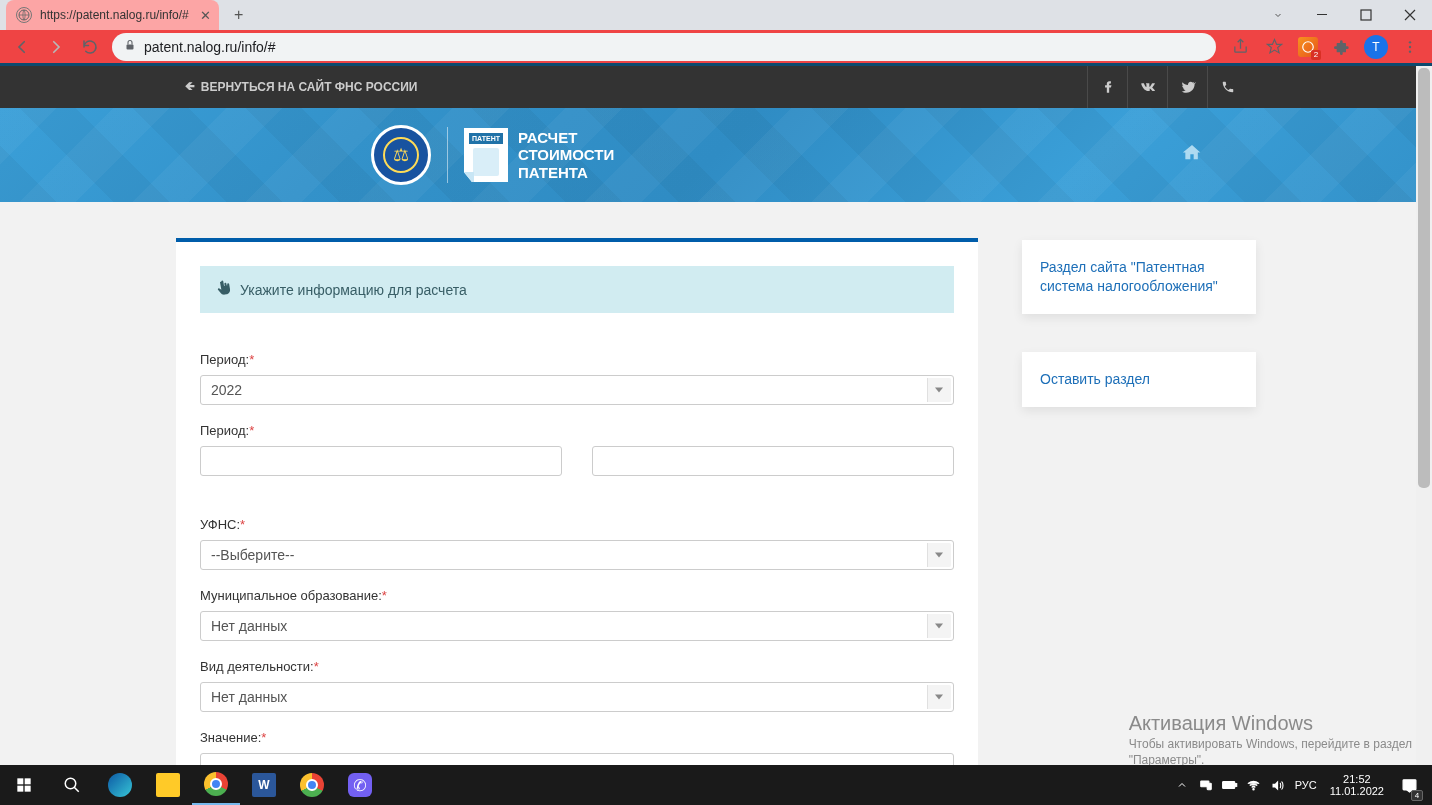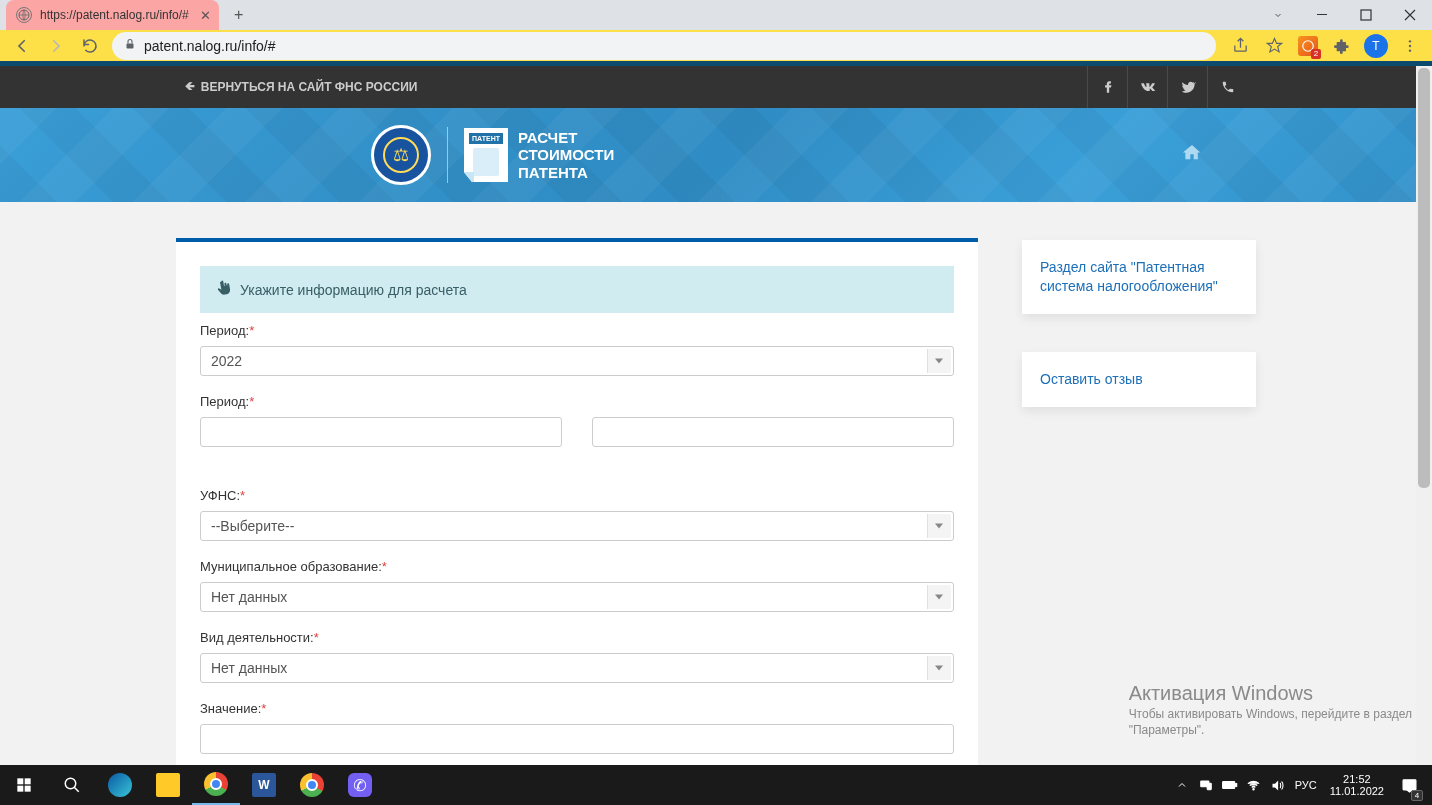"patent.nalog.ru/info/#" .addr-bar { background: #fde047 -> #ef4444; border-bottom: 5px solid #0c4a6e -> 3px solid #0c4a6e }
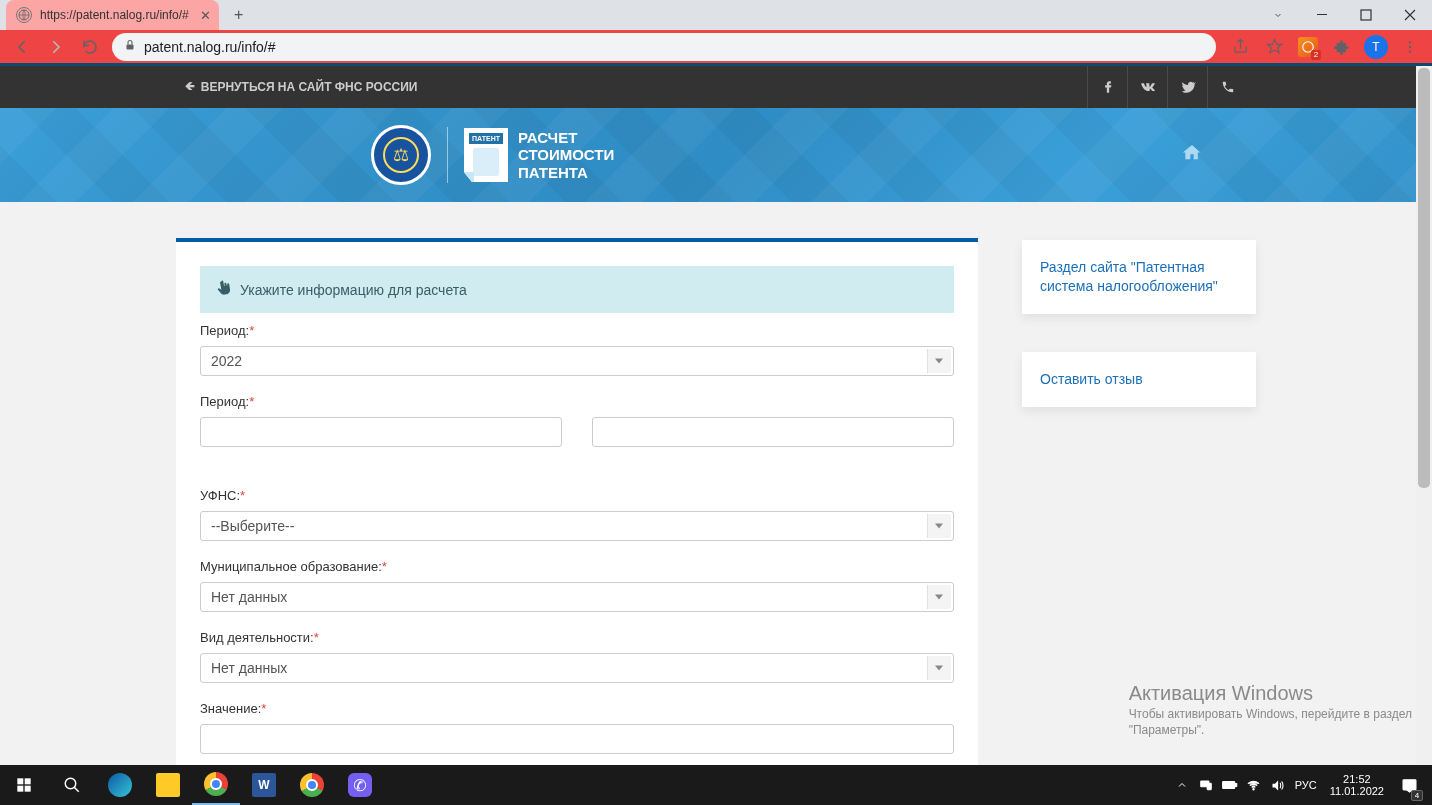"Укажите информацию для расчета" .info-box { margin-bottom: 8px -> 37px }
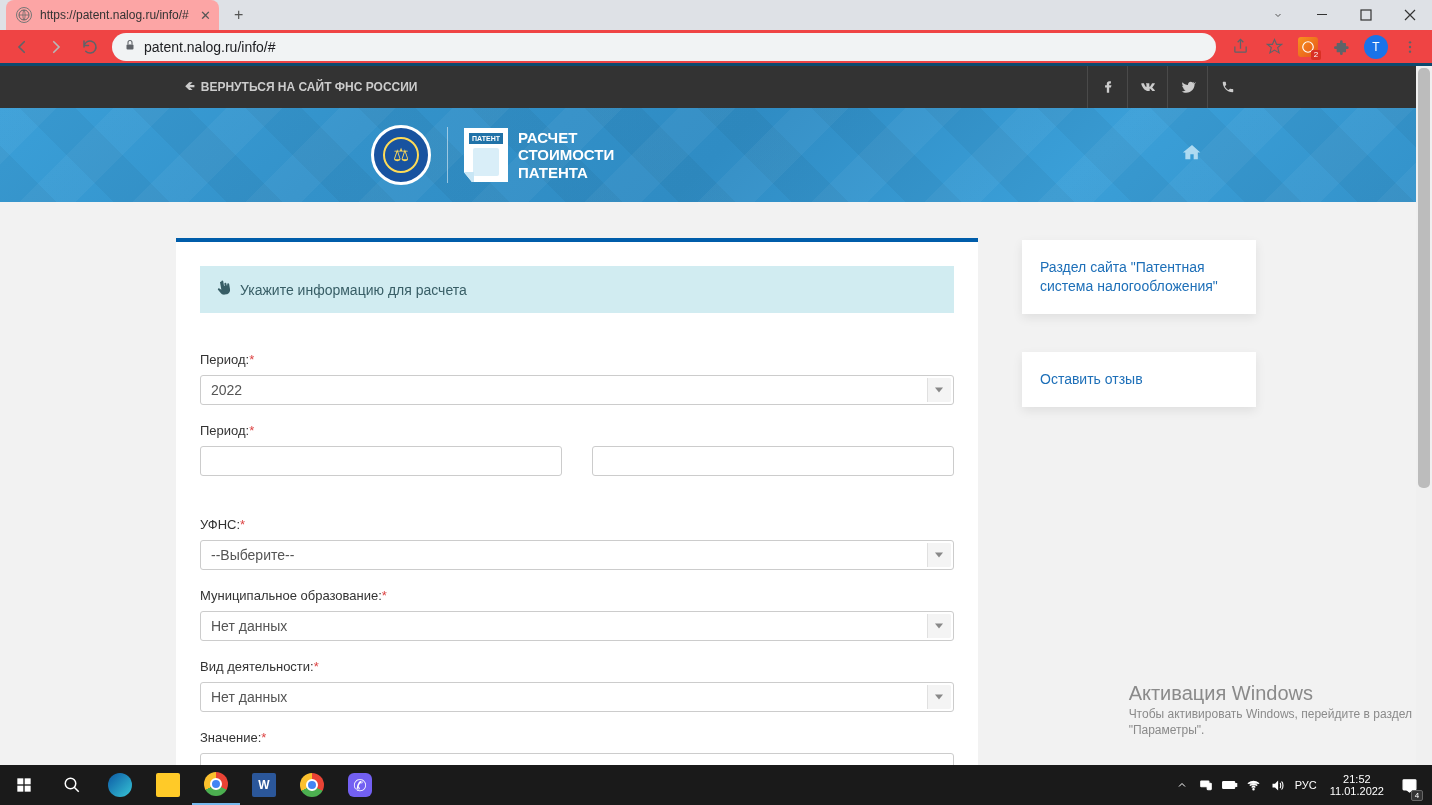"Оставить отзыв" span.side-link { text: отзыв -> раздел }
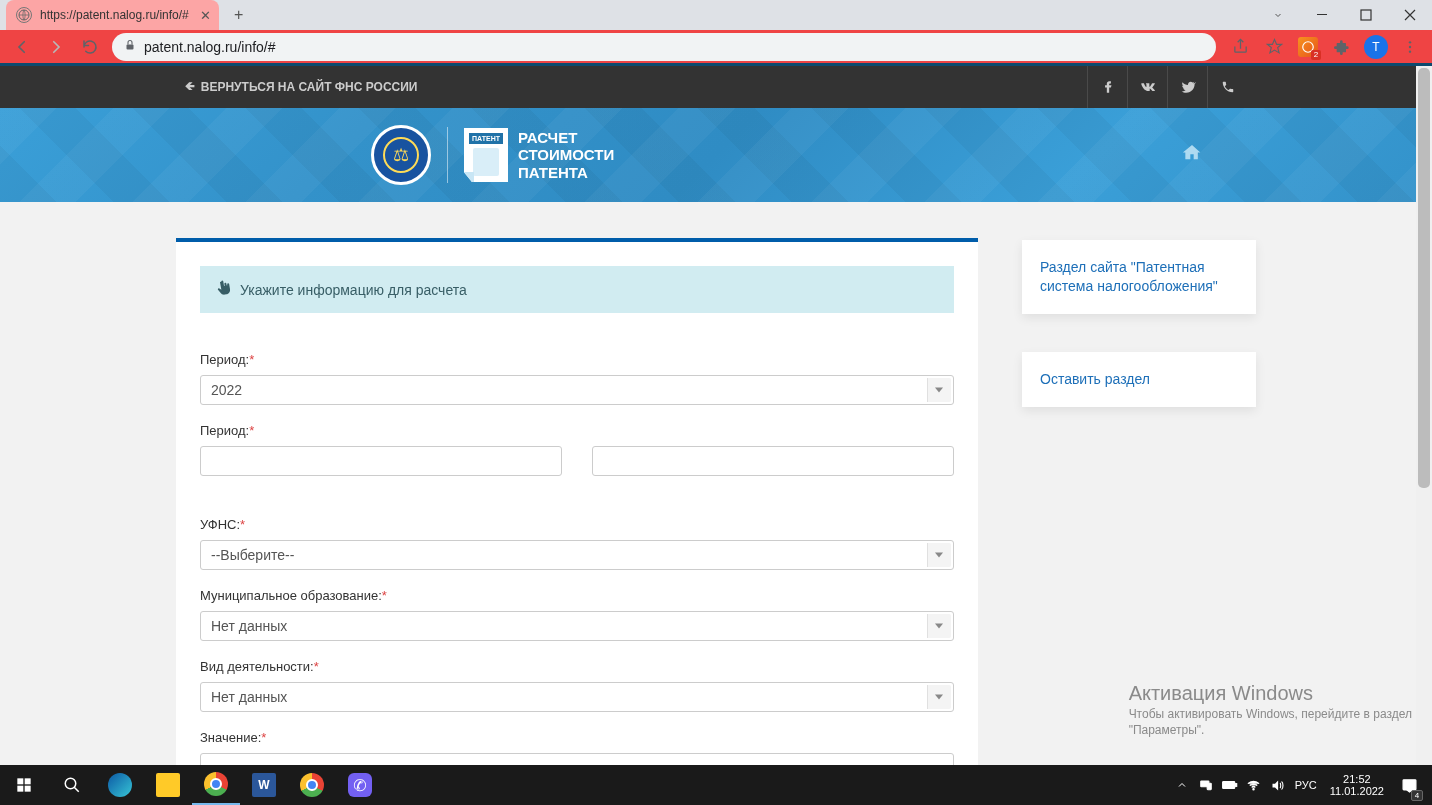"Активация Windows" .watermark { bottom: 68px -> 38px }
